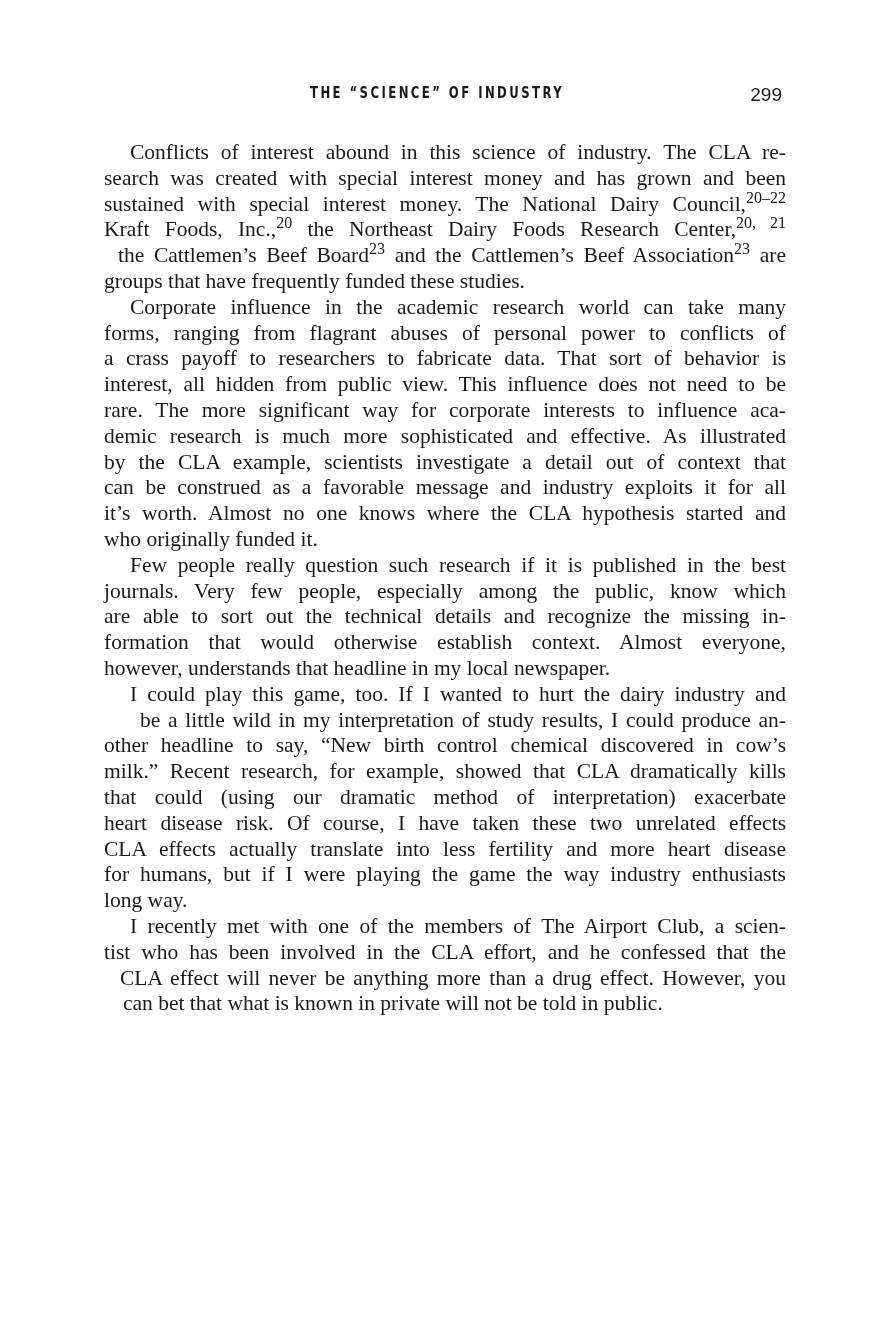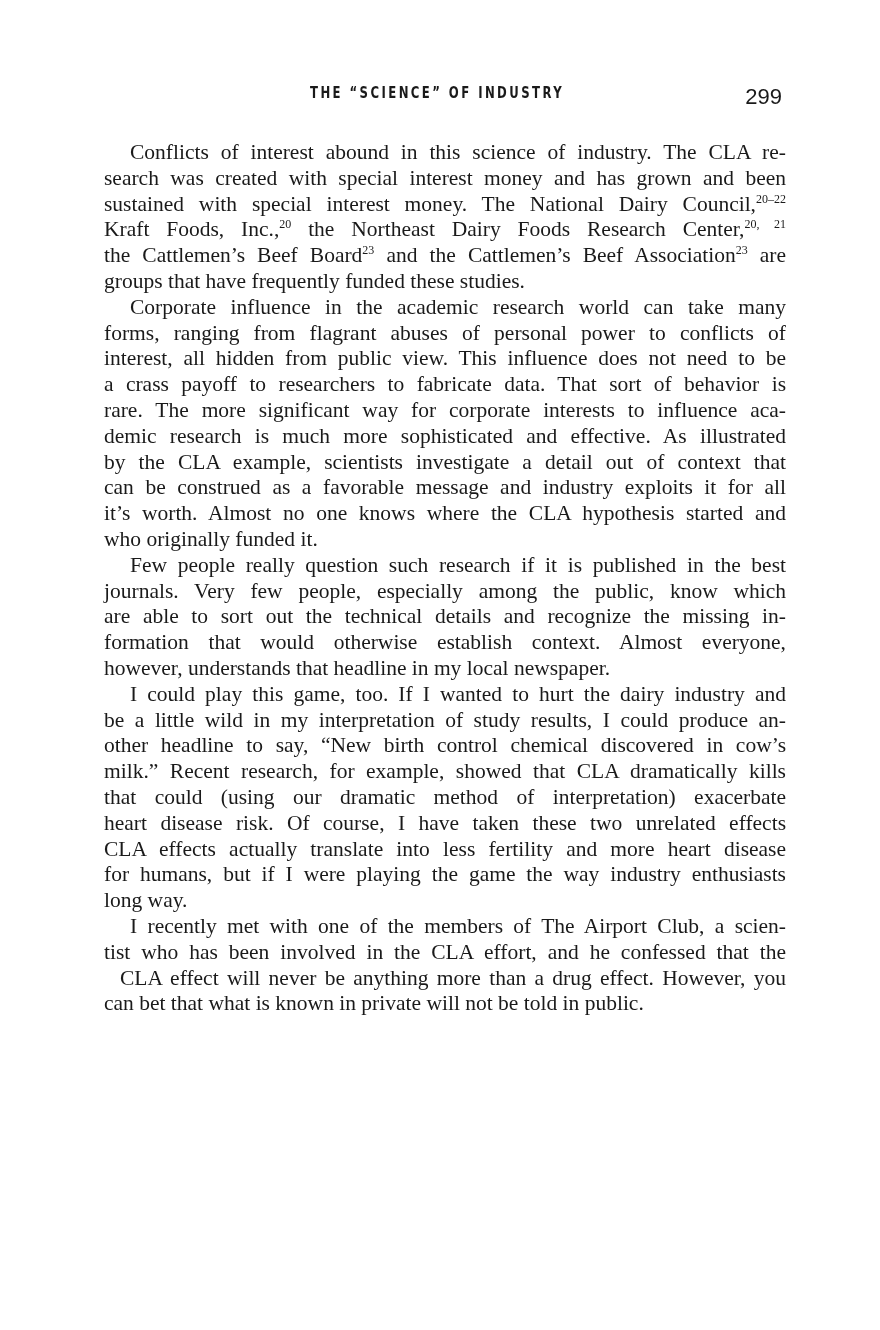"299" .page-number { font-size: 22px -> 19px }
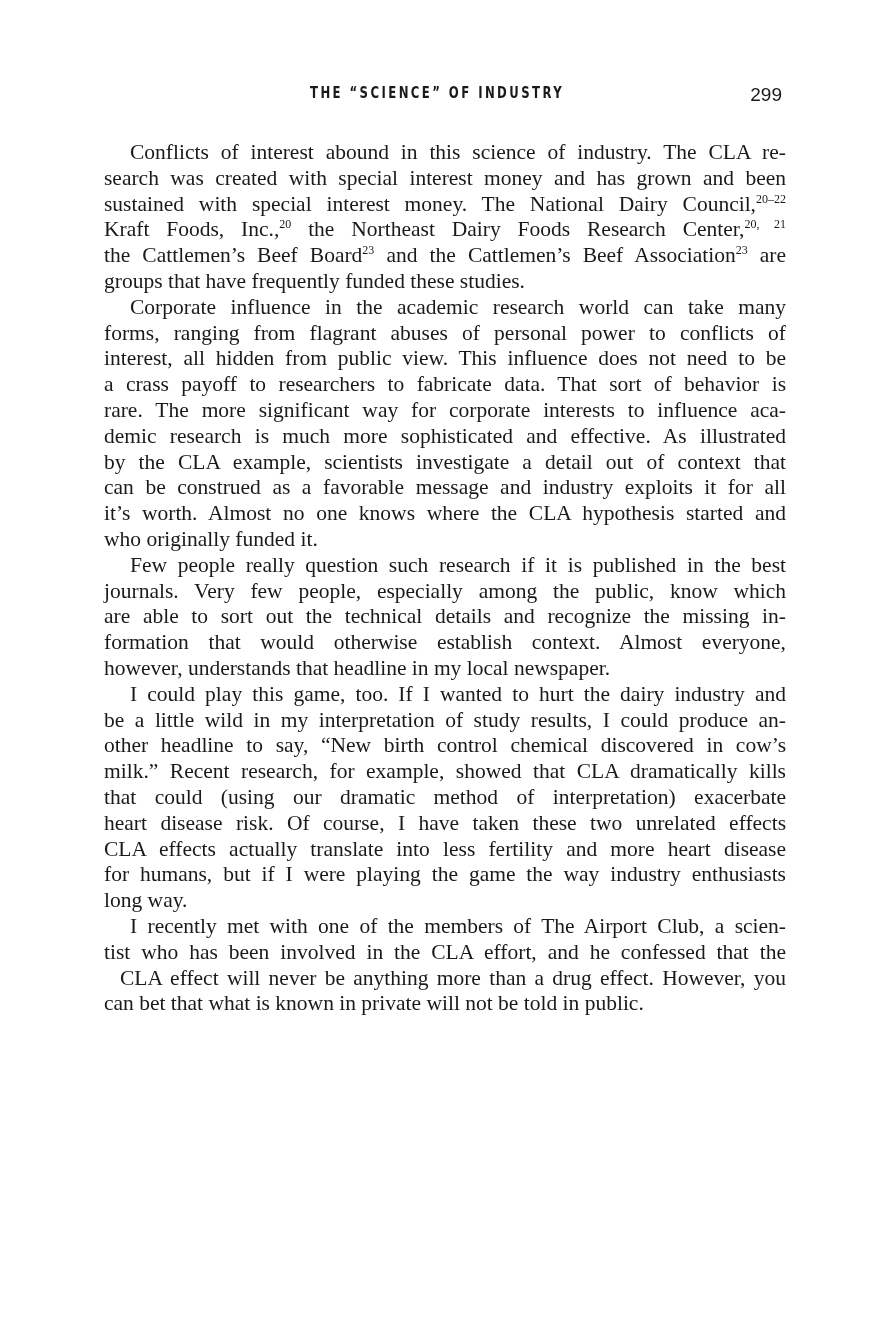"20–22" sup { font-size: 12px -> 16px }
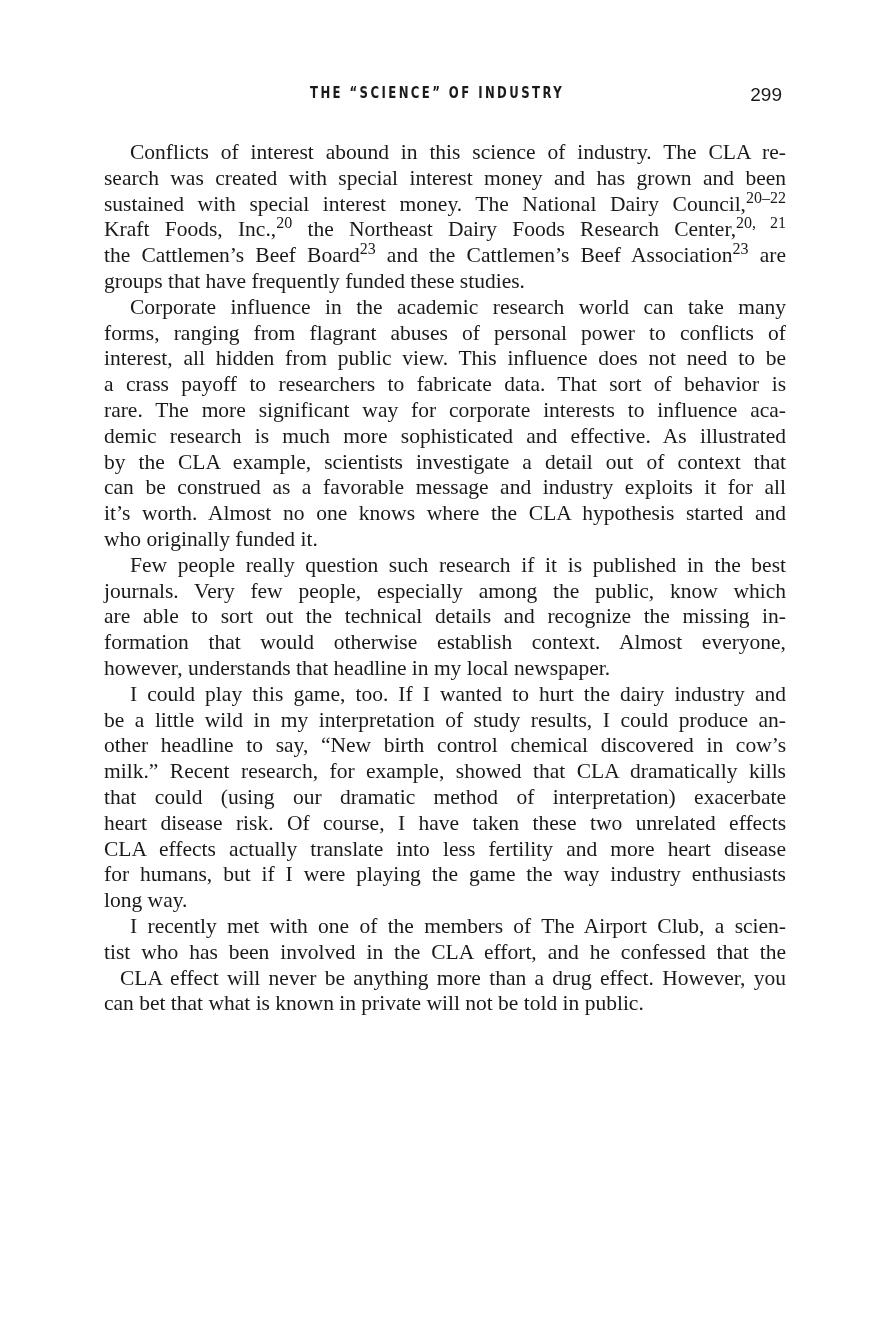"the Cattlemen’s Beef Board23 and" div.line { margin-left: none -> 14px }
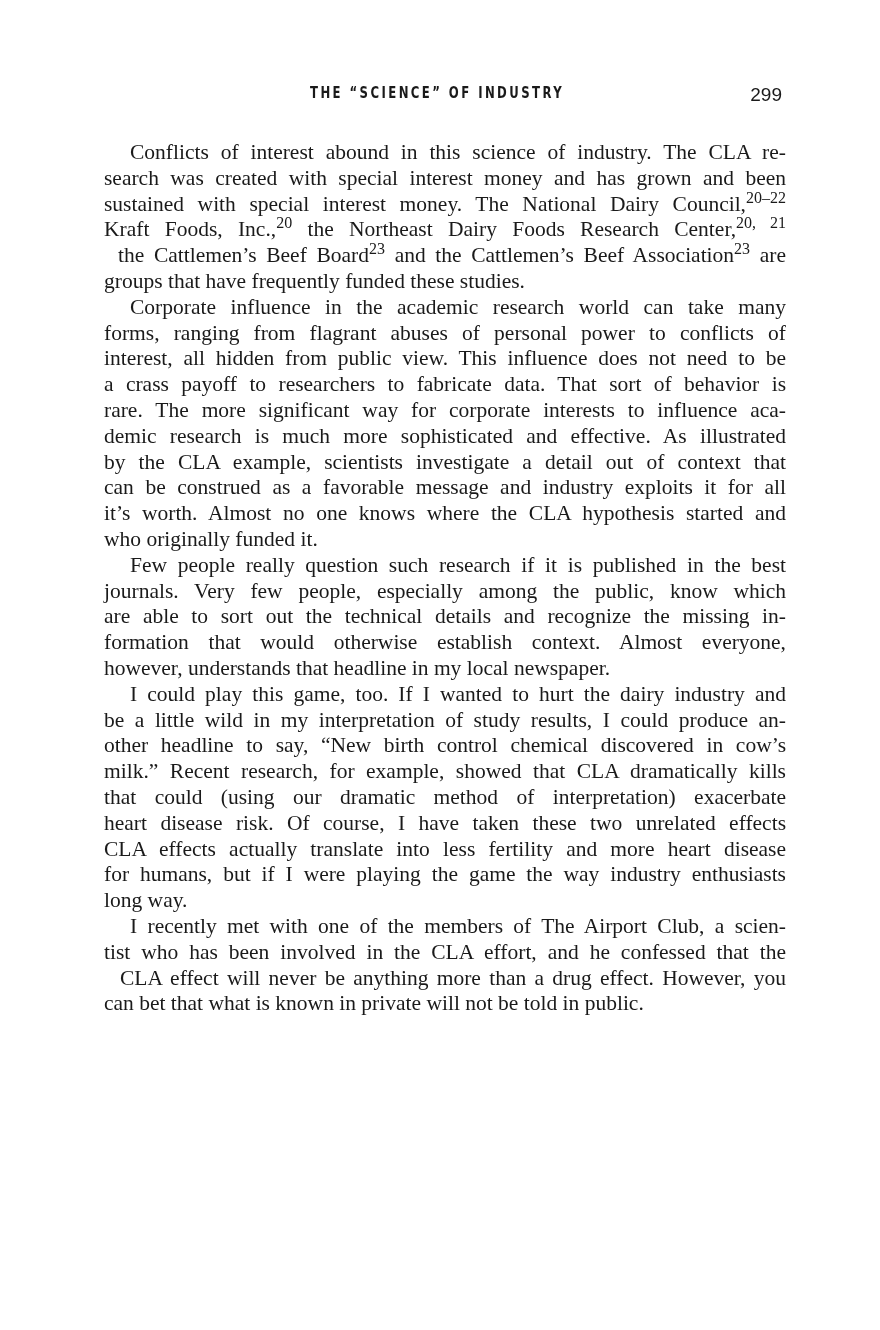"interest, all hidden from public" div.line { order: before "a crass payoff to researchers" -> after "a crass payoff to researchers" }
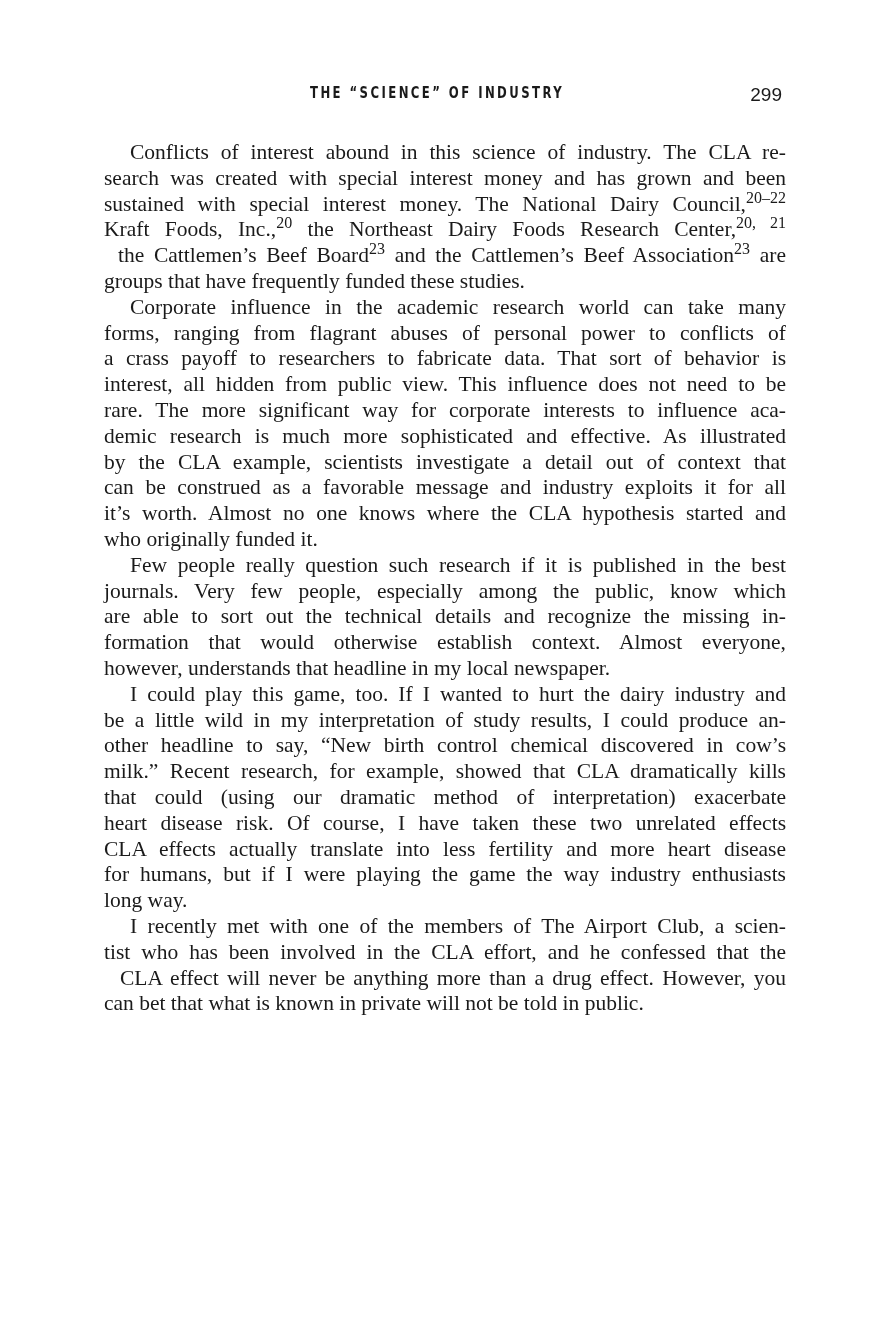"be a little wild in" div.line { margin-left: none -> 36px }
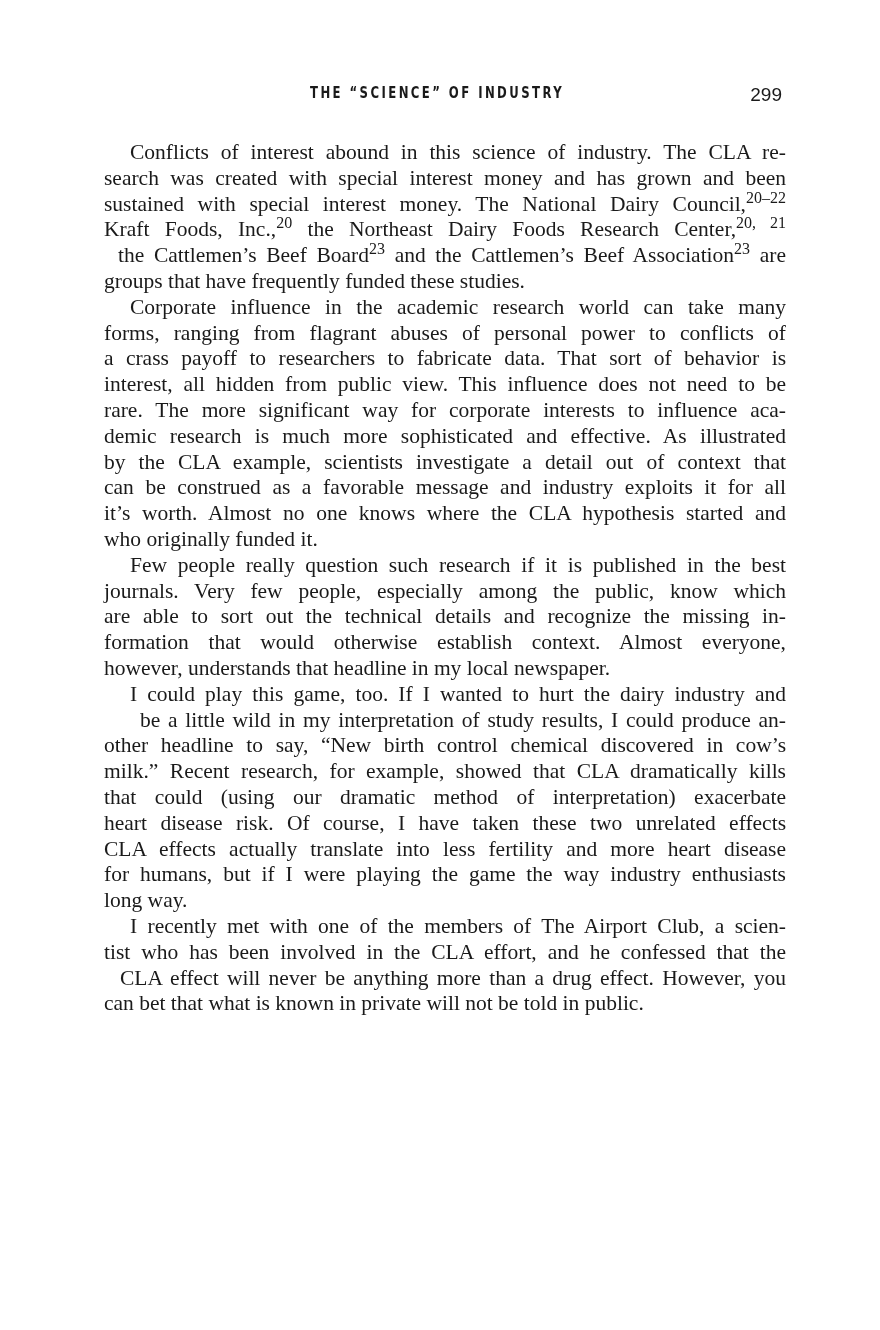"can bet that what is" div.line { margin-left: none -> 19px }
